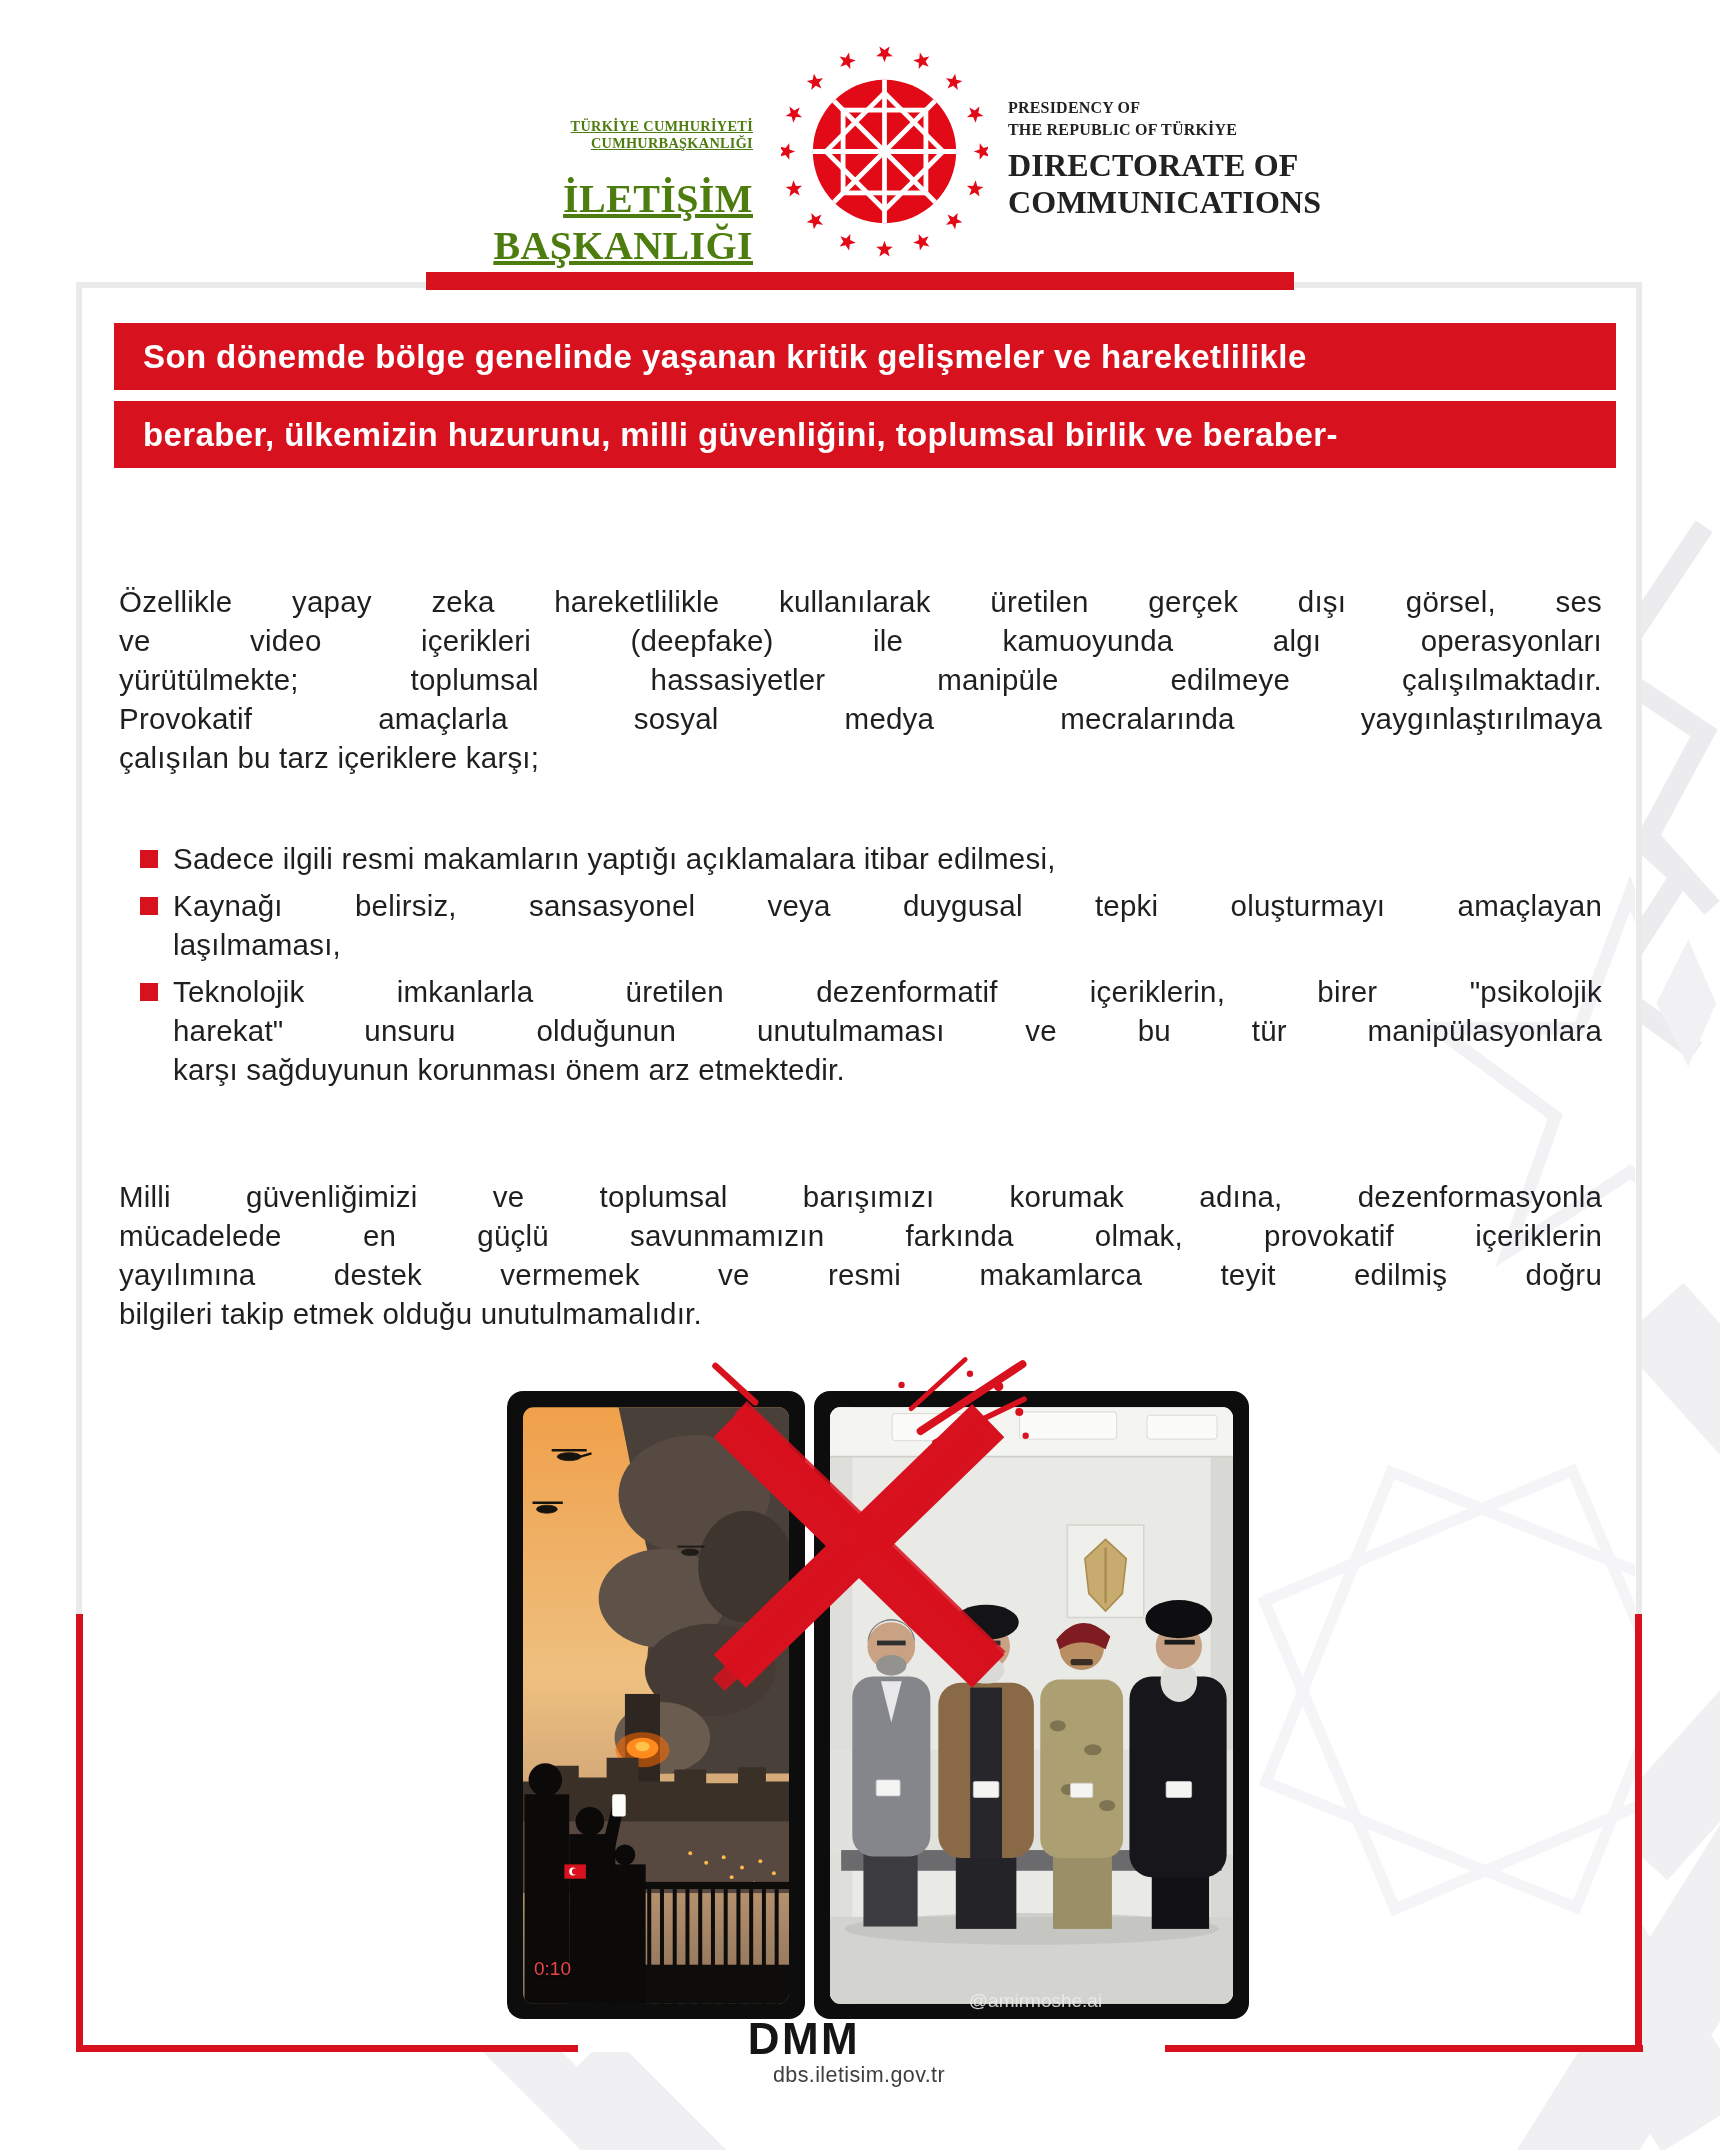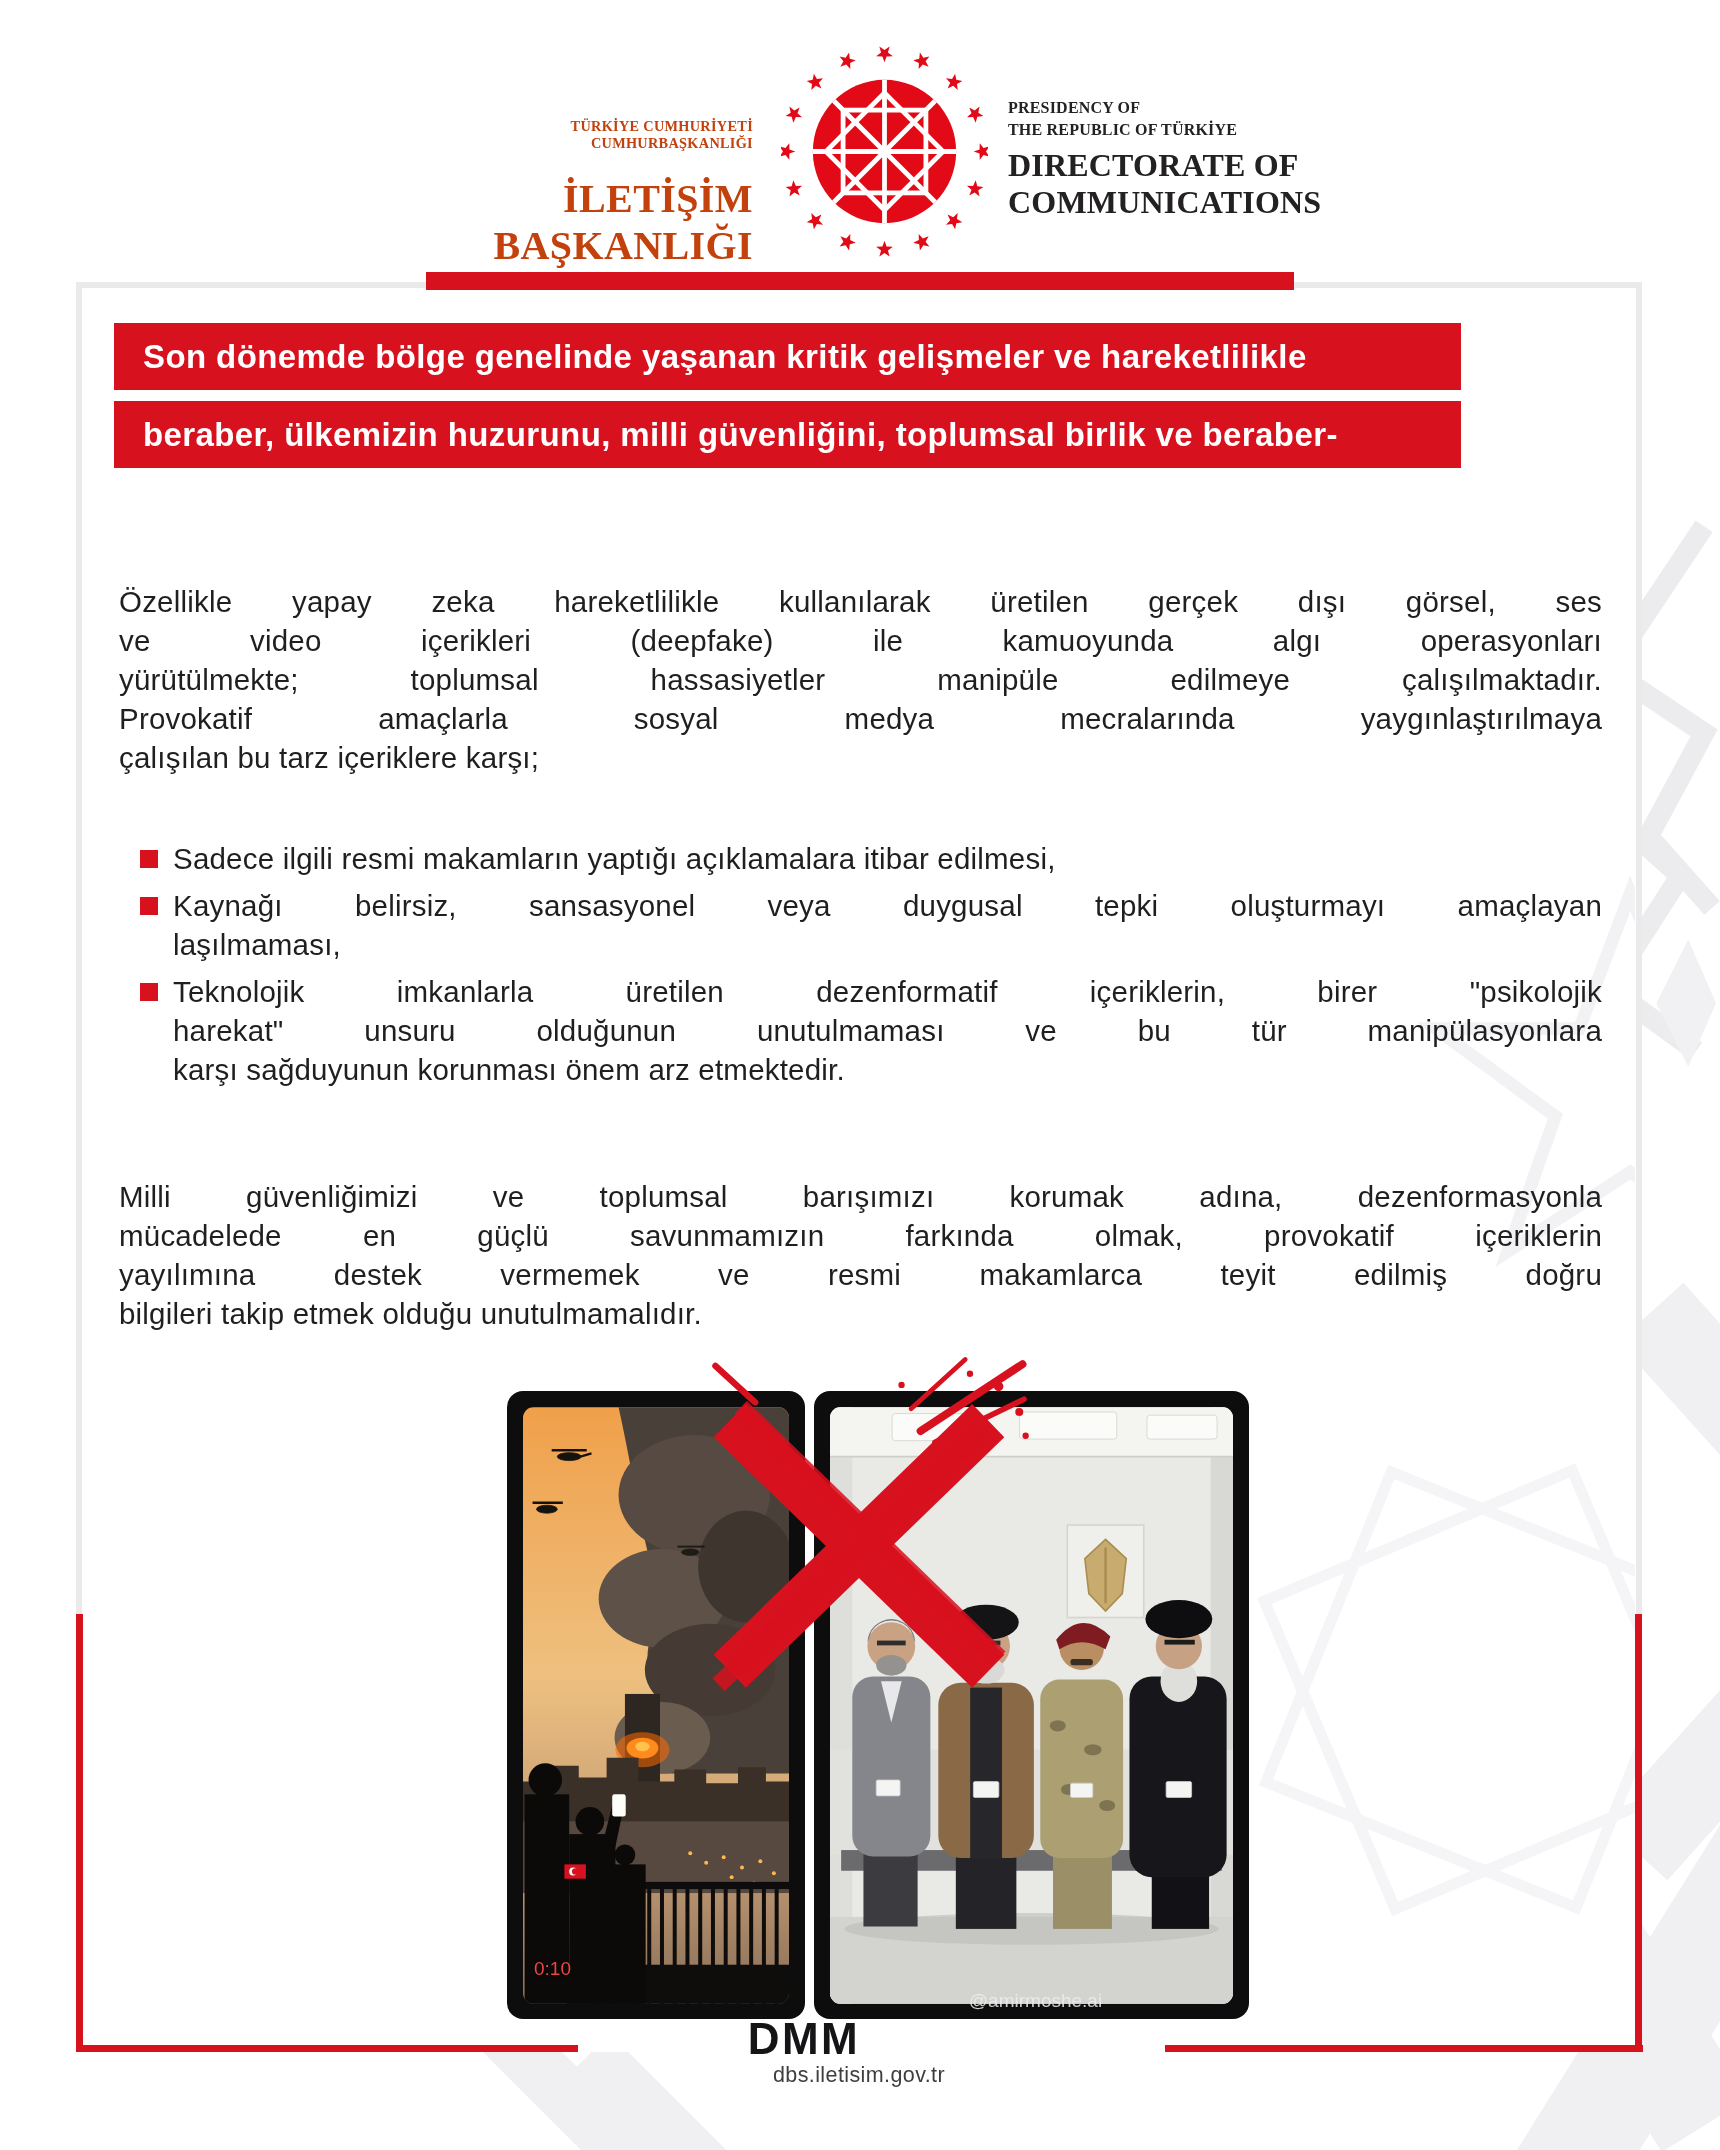"TÜRKİYE CUMHURİYETİ CUMHURBAŞKANLIĞI" .hdr-left { color: #c2410c -> #4d7c0f; text-decoration: none -> underline }
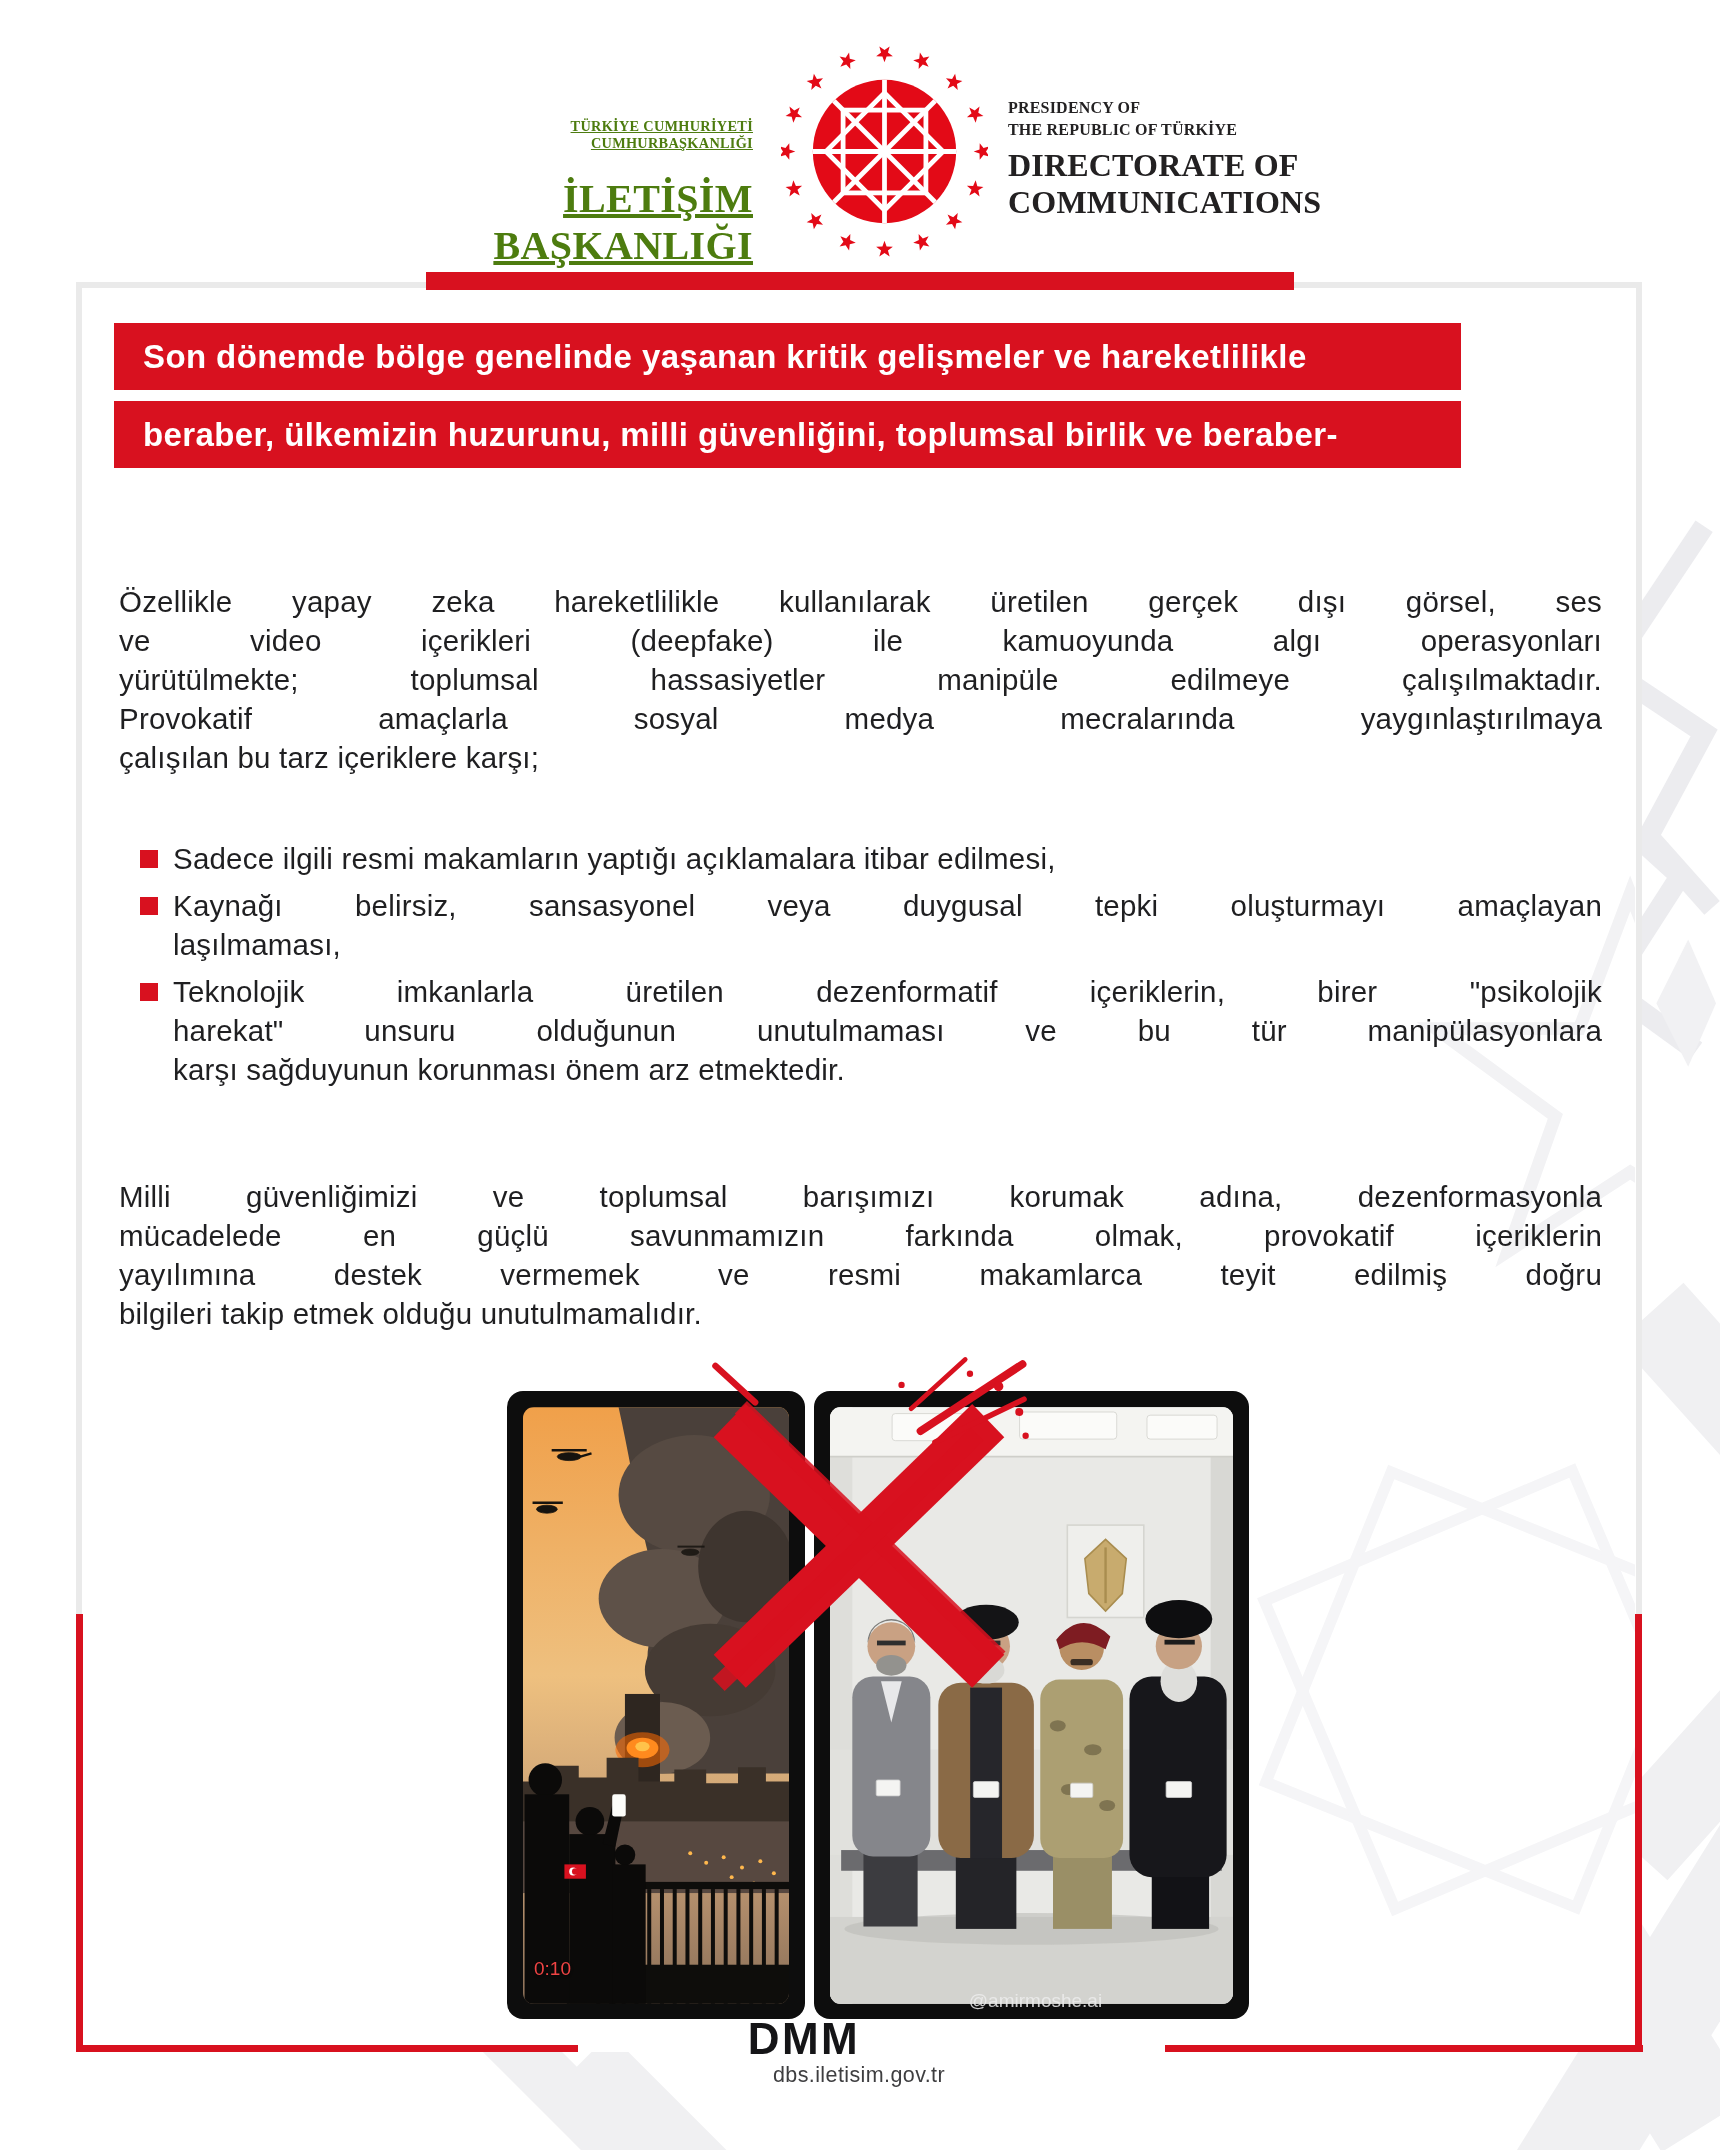"Son dönemde bölge genelinde yaşanan" .bar { width: 1347px -> 1502px }
